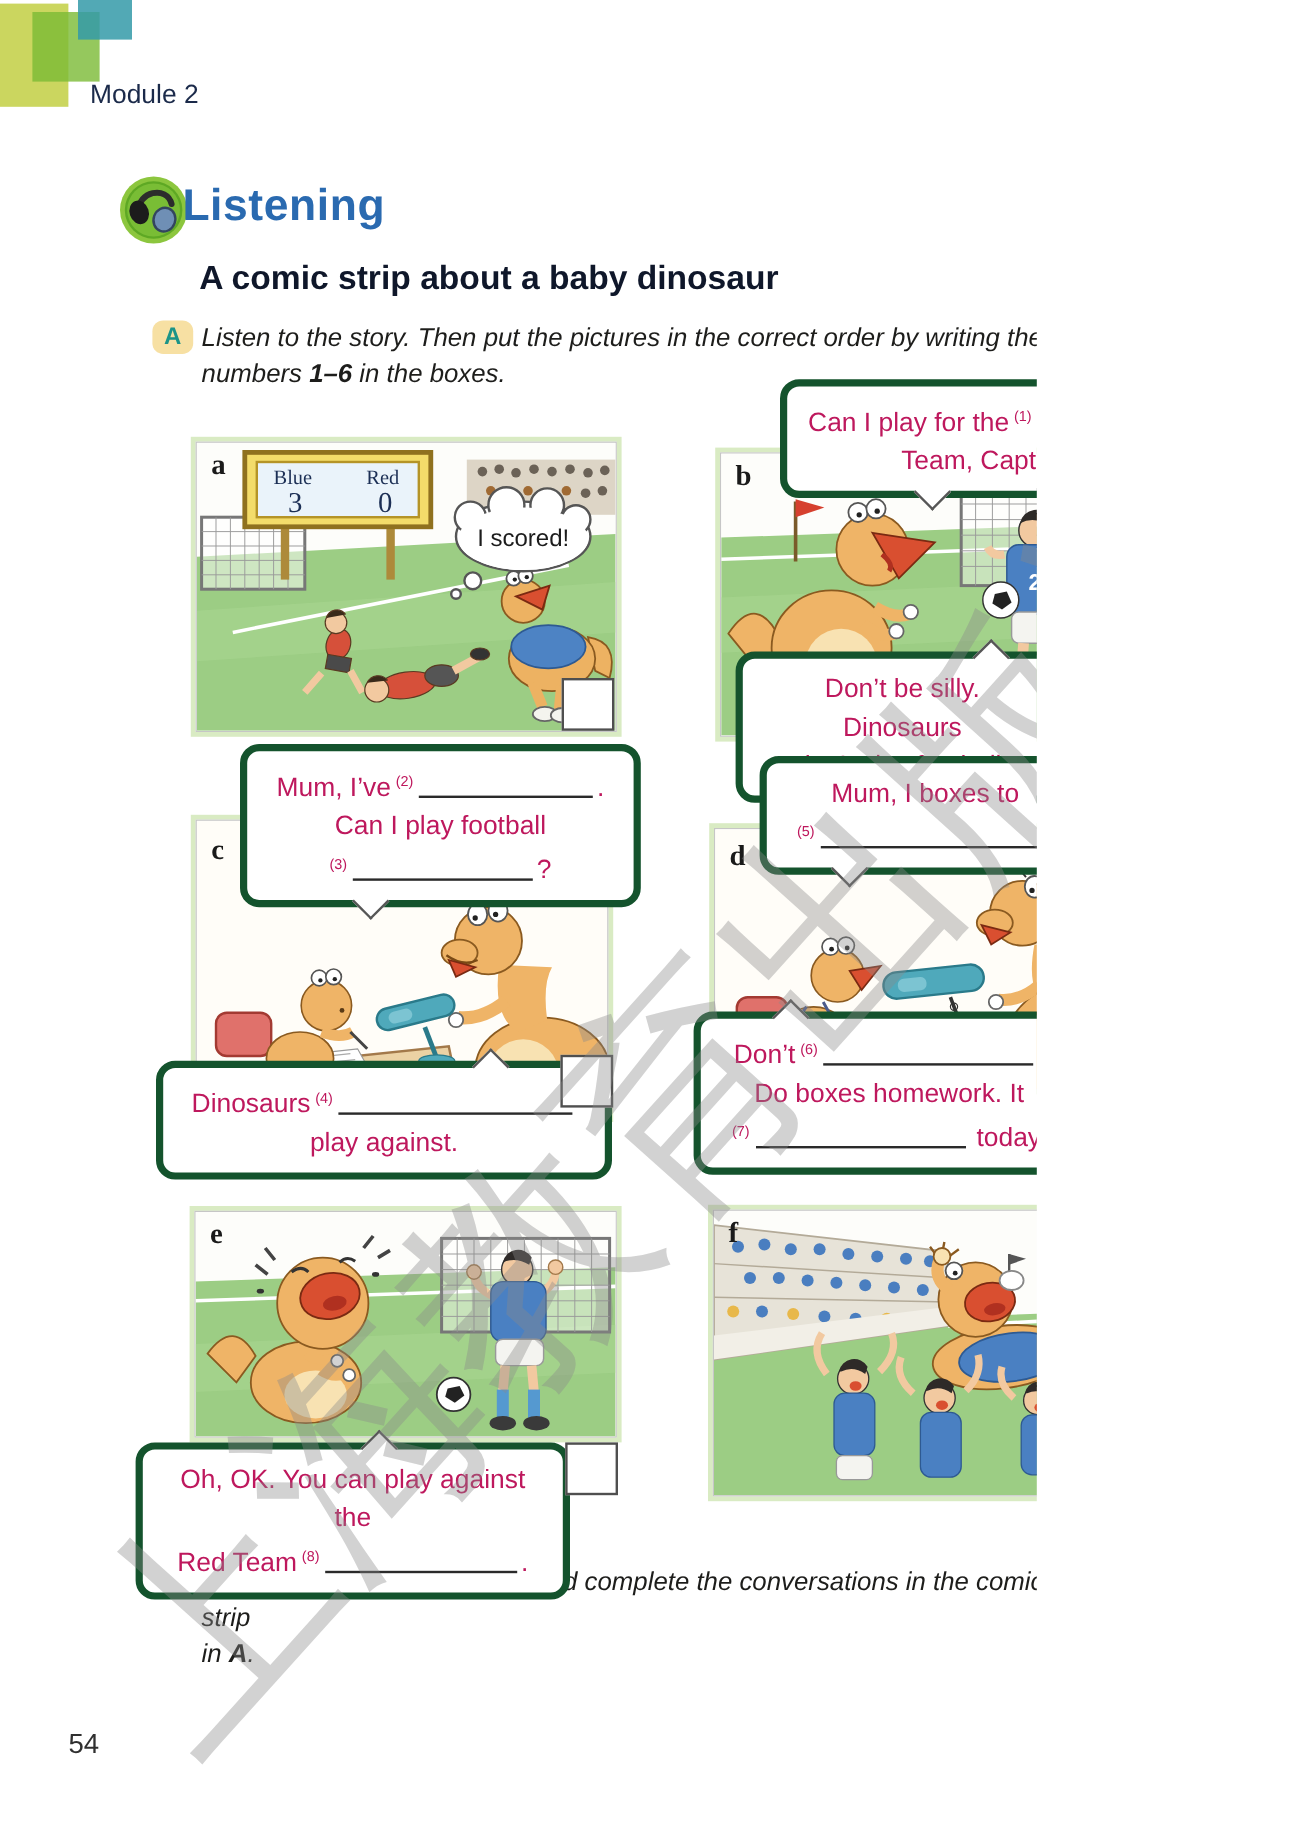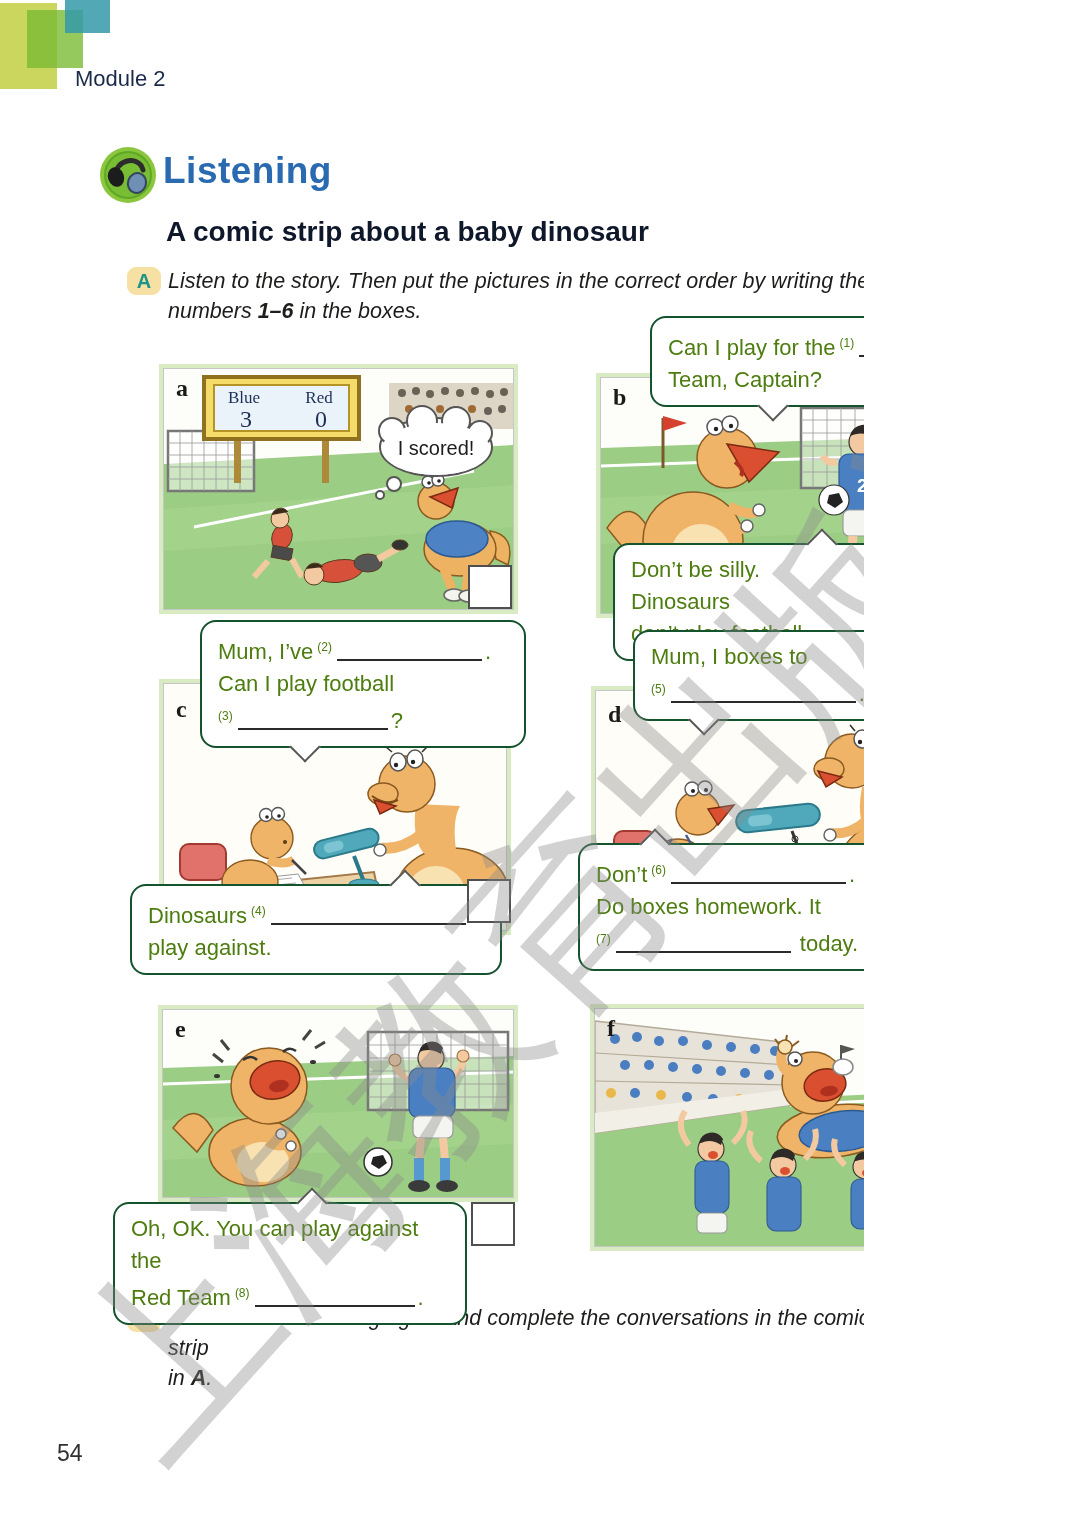"Listening" .ltitle { left: 163px -> 152px }
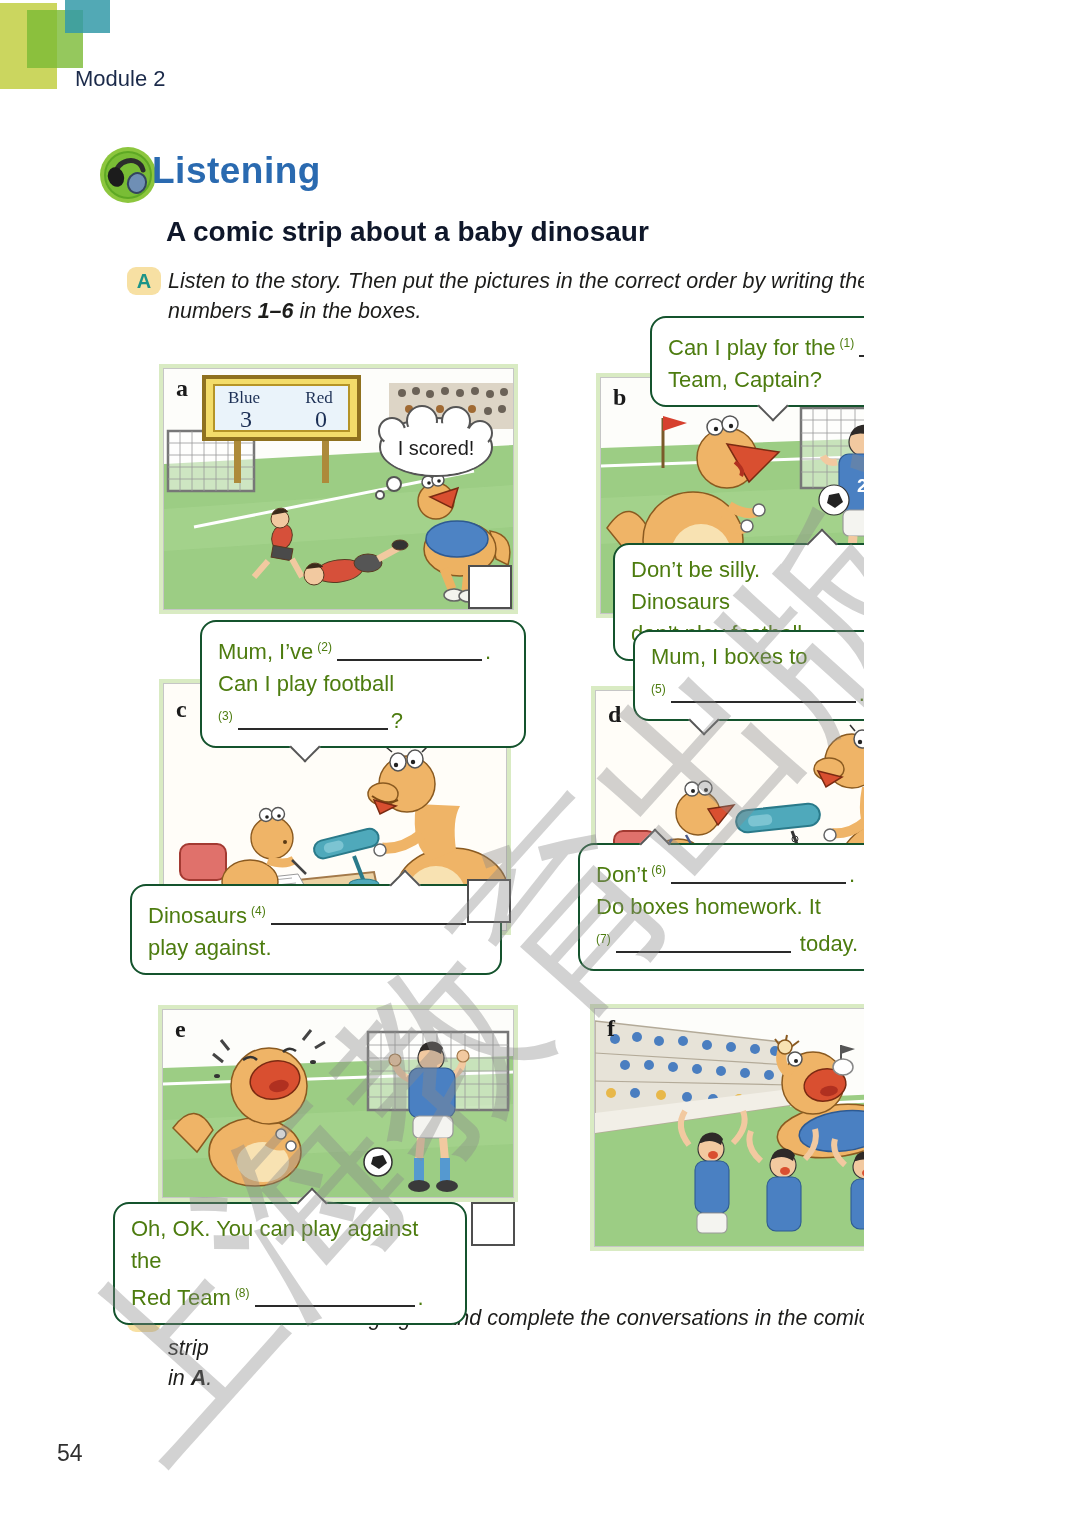"Can I play for the" .bubble { border: 2px solid #14532d -> 6px solid #14532d; color: #4d7c0f -> #be185d; text-align: none -> center }
